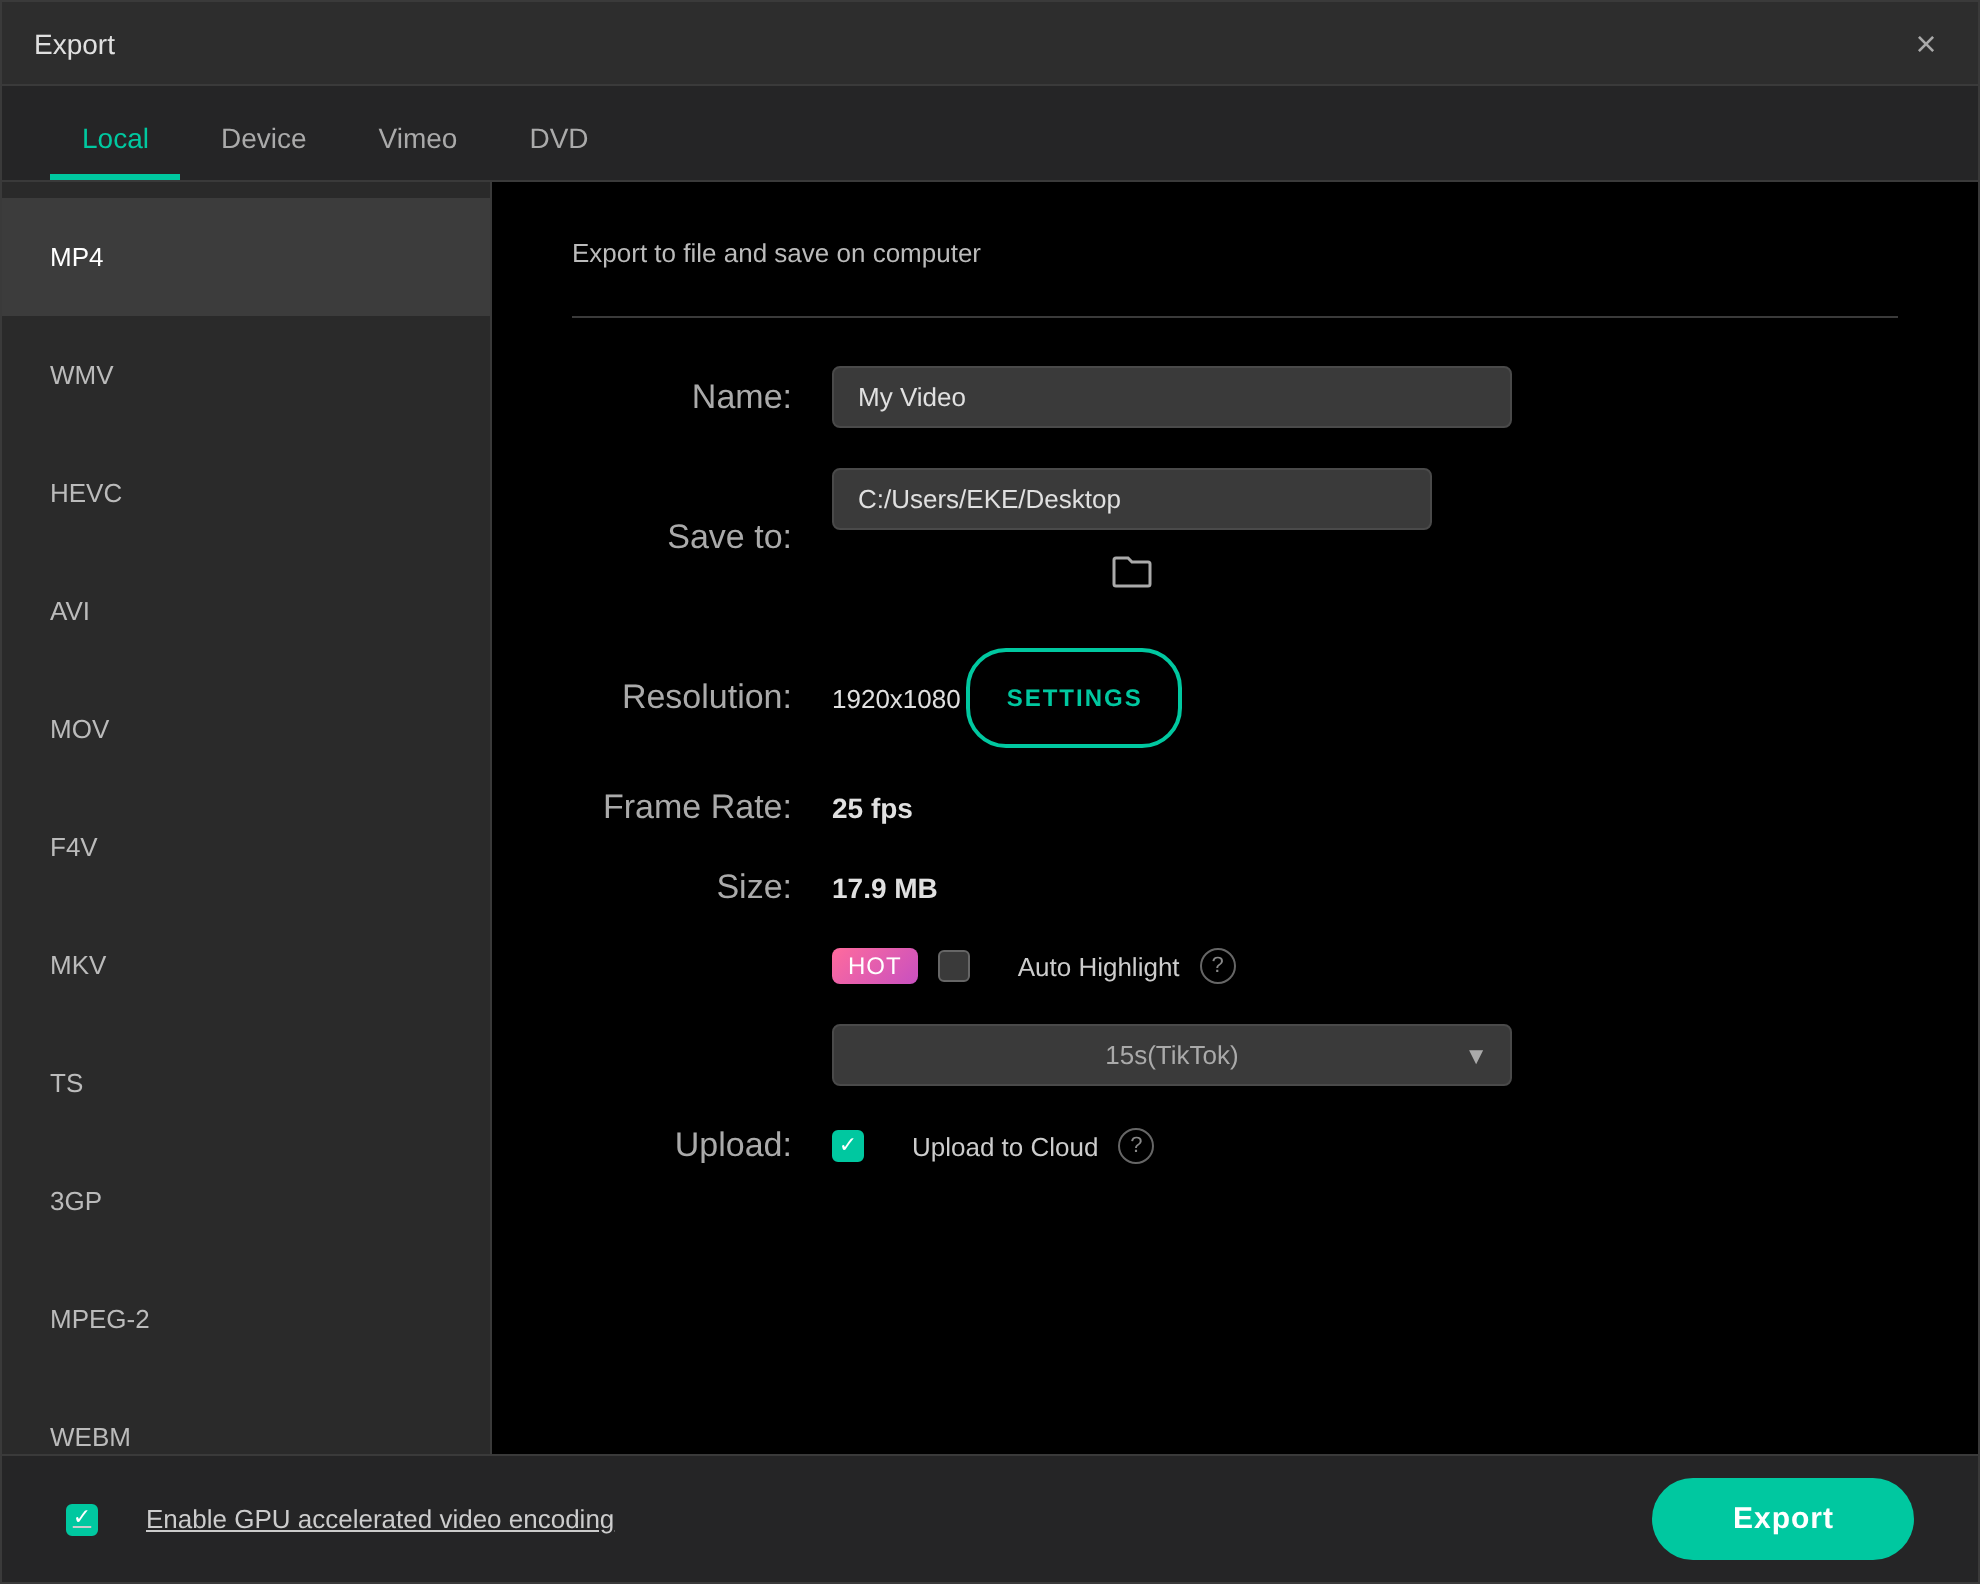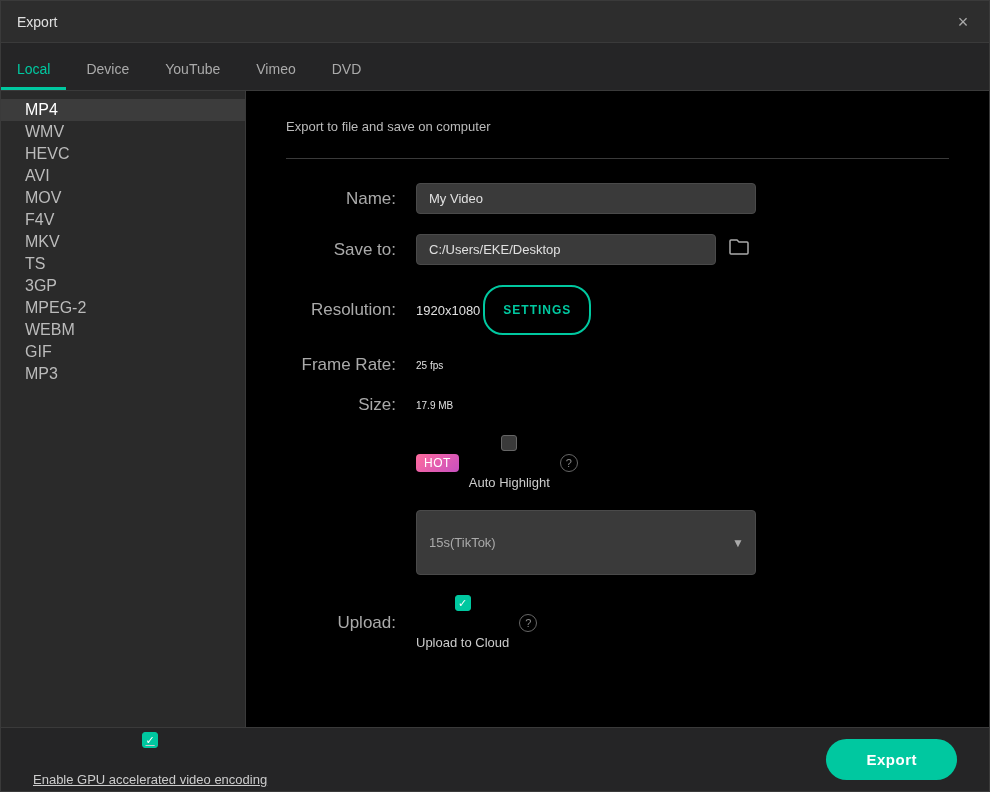"Local" .tabs { padding: 0 0 -> 0 24px }
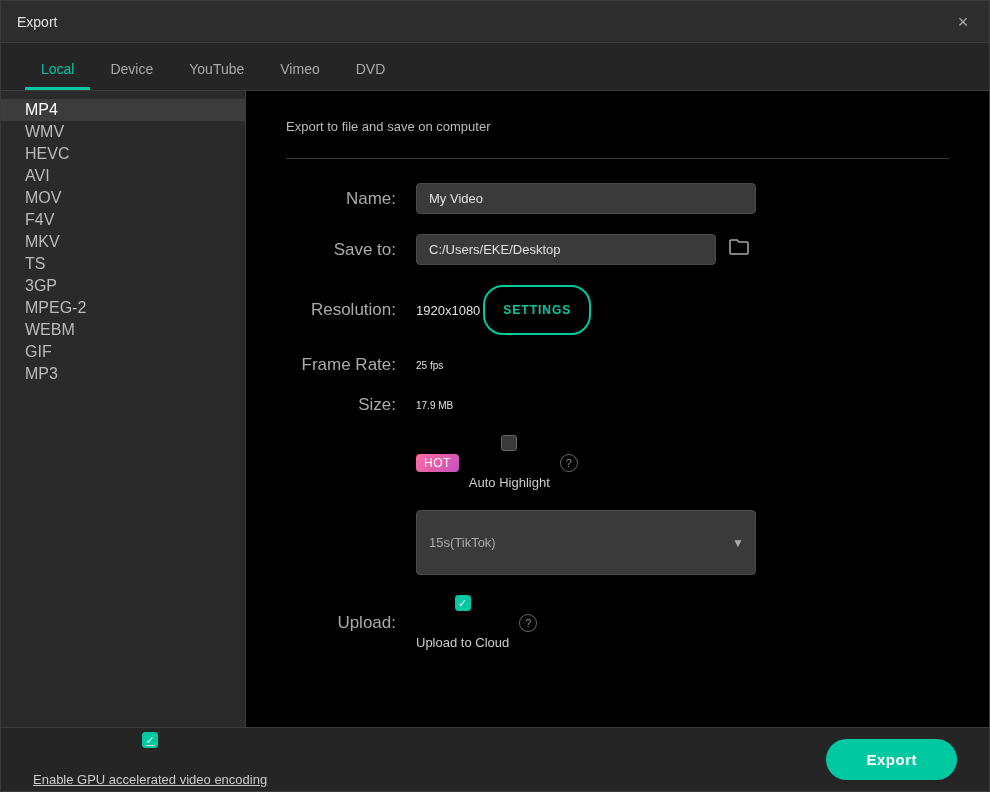"YouTube" div.tab { html: <div>YouTube</div> -> none }
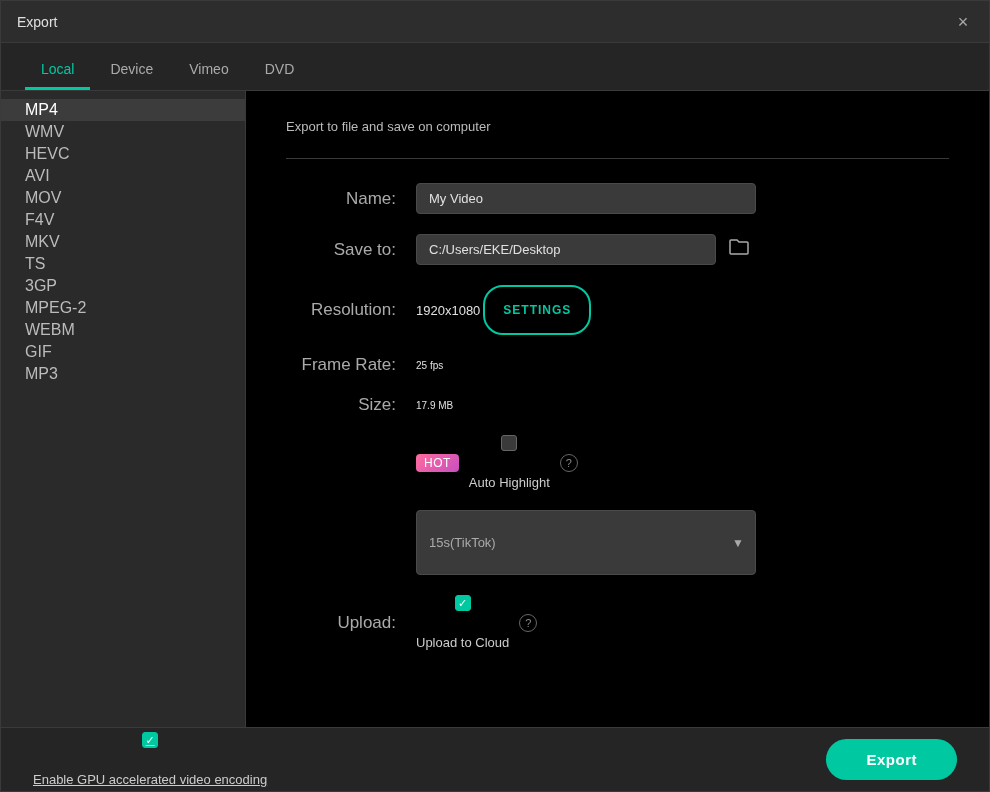"MP4" .sidebar-item { font-size: 16px -> 13px; padding: 2px 24px -> 22px 24px }
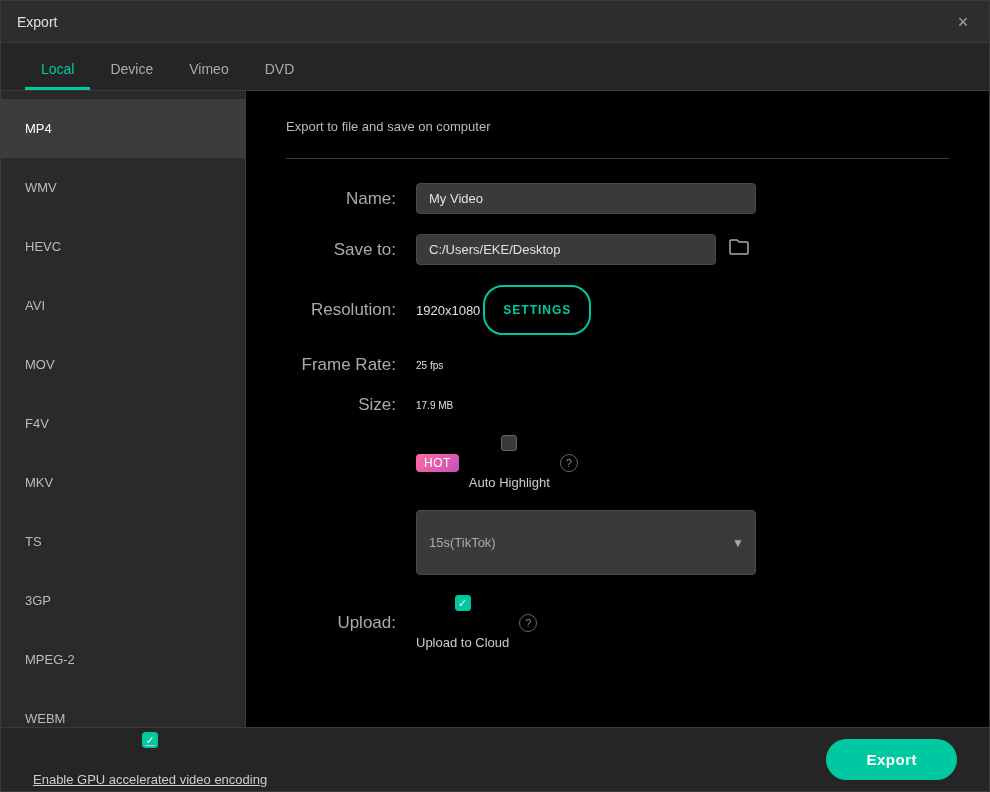"C:/Users/EKE/Desktop" .path-row { flex-direction: none -> column }
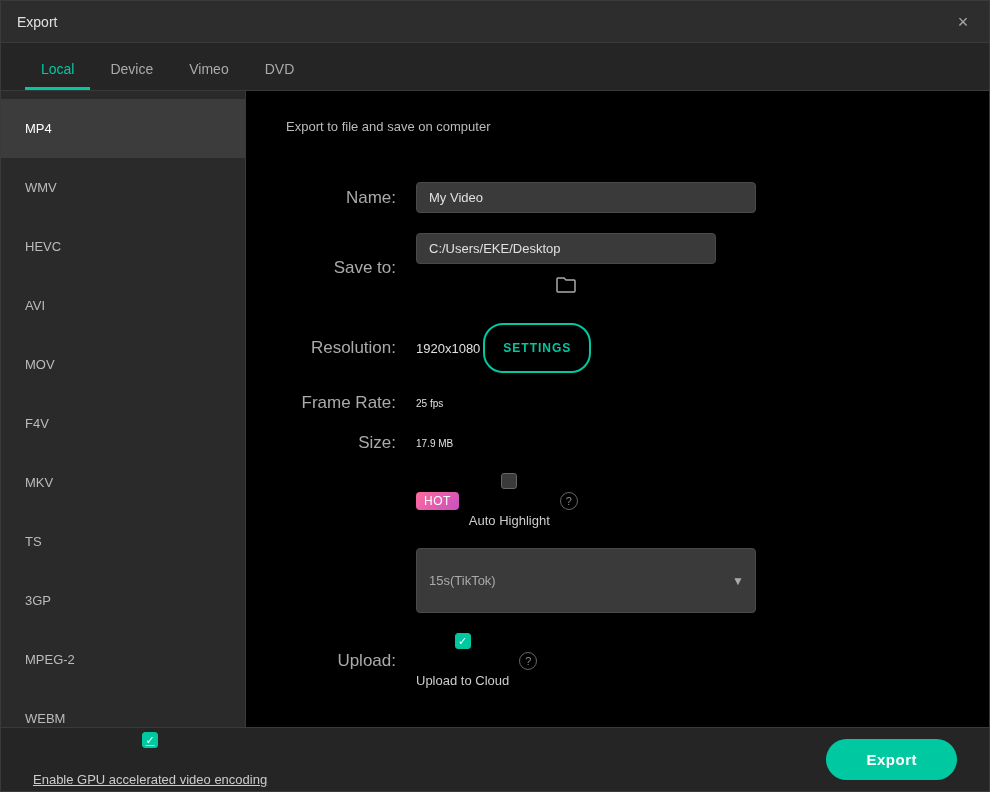"25 fps" .static-val { font-size: 10px -> 14px; font-weight: none -> bold }
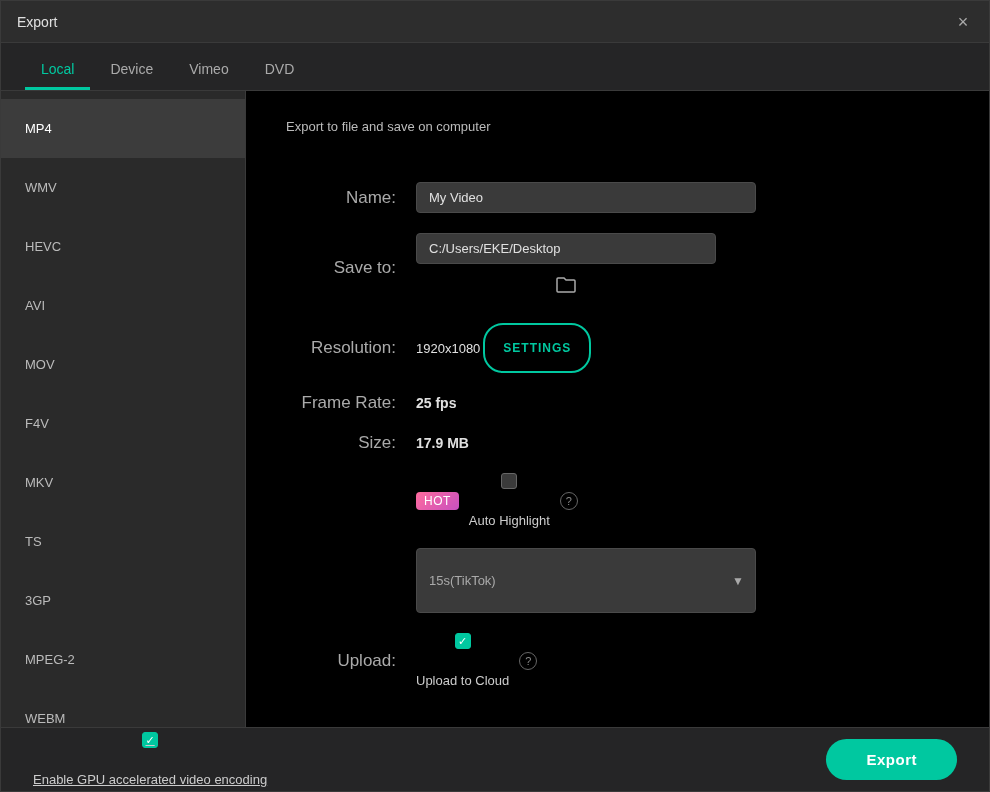"Auto Highlight" .checkbox-label { flex-direction: column -> none }
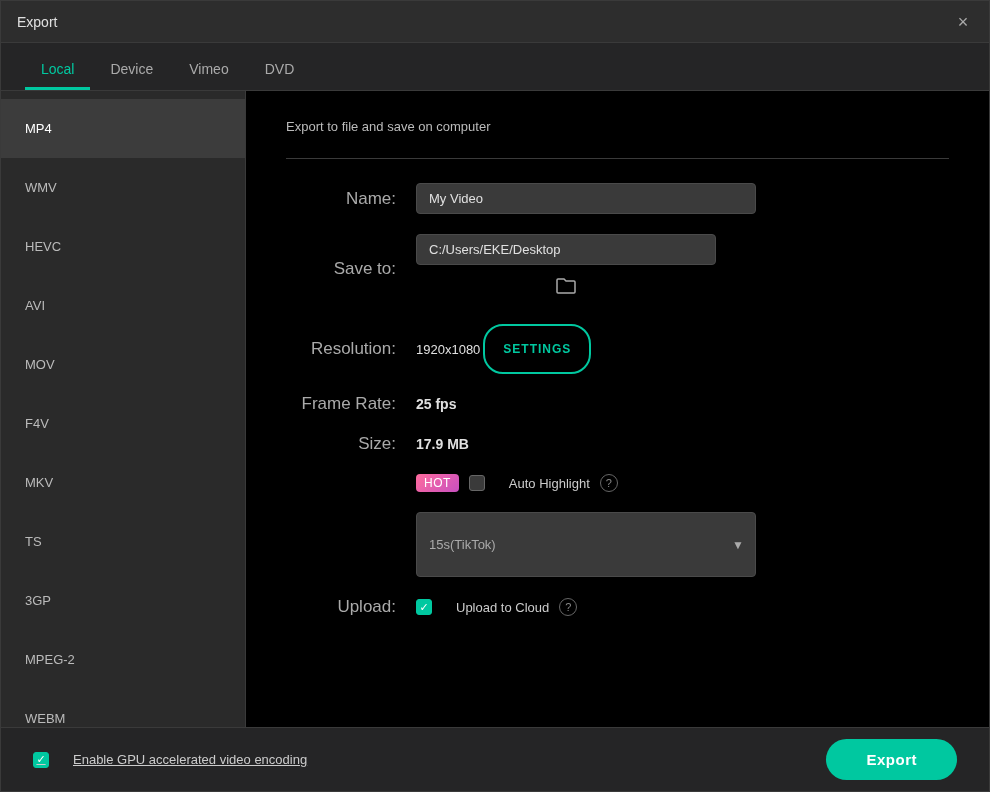"15s(TikTok)" .select-wrapper select { padding: 24px 12px -> 7px 12px; text-align: none -> center }
